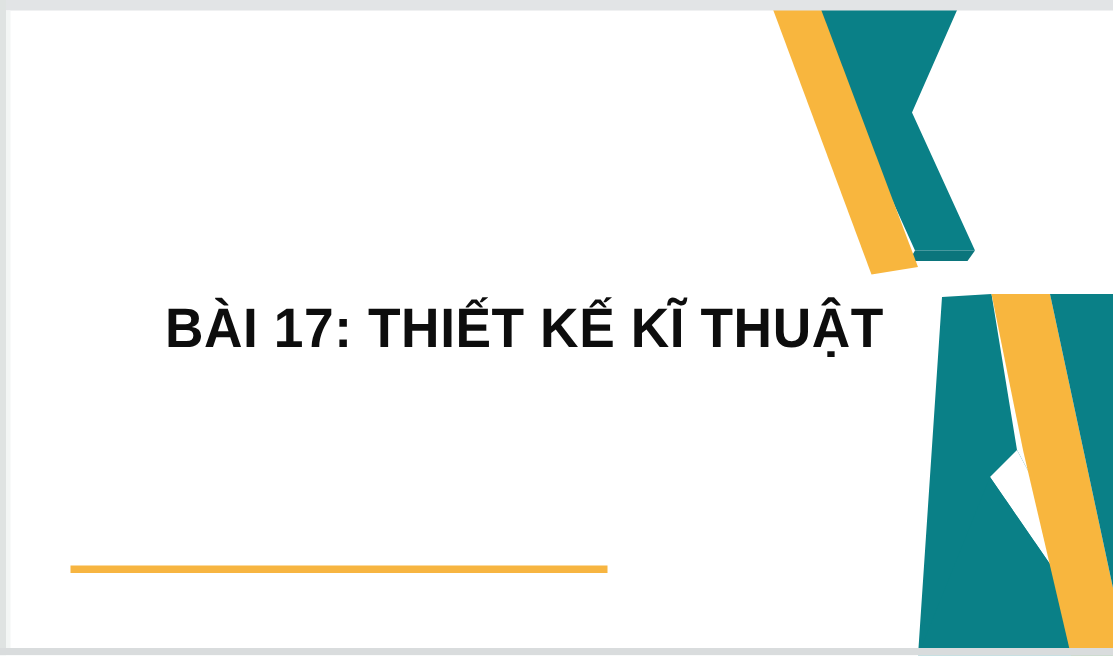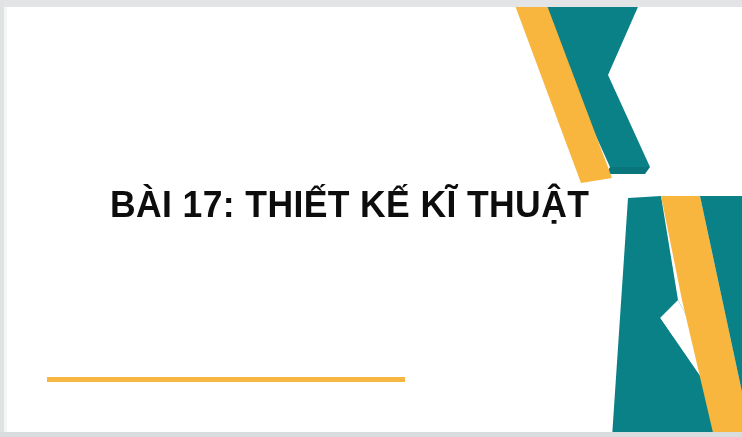"BÀI 17: THIẾT KẾ KĨ" .title-wrap { top: 183px -> 197px }
